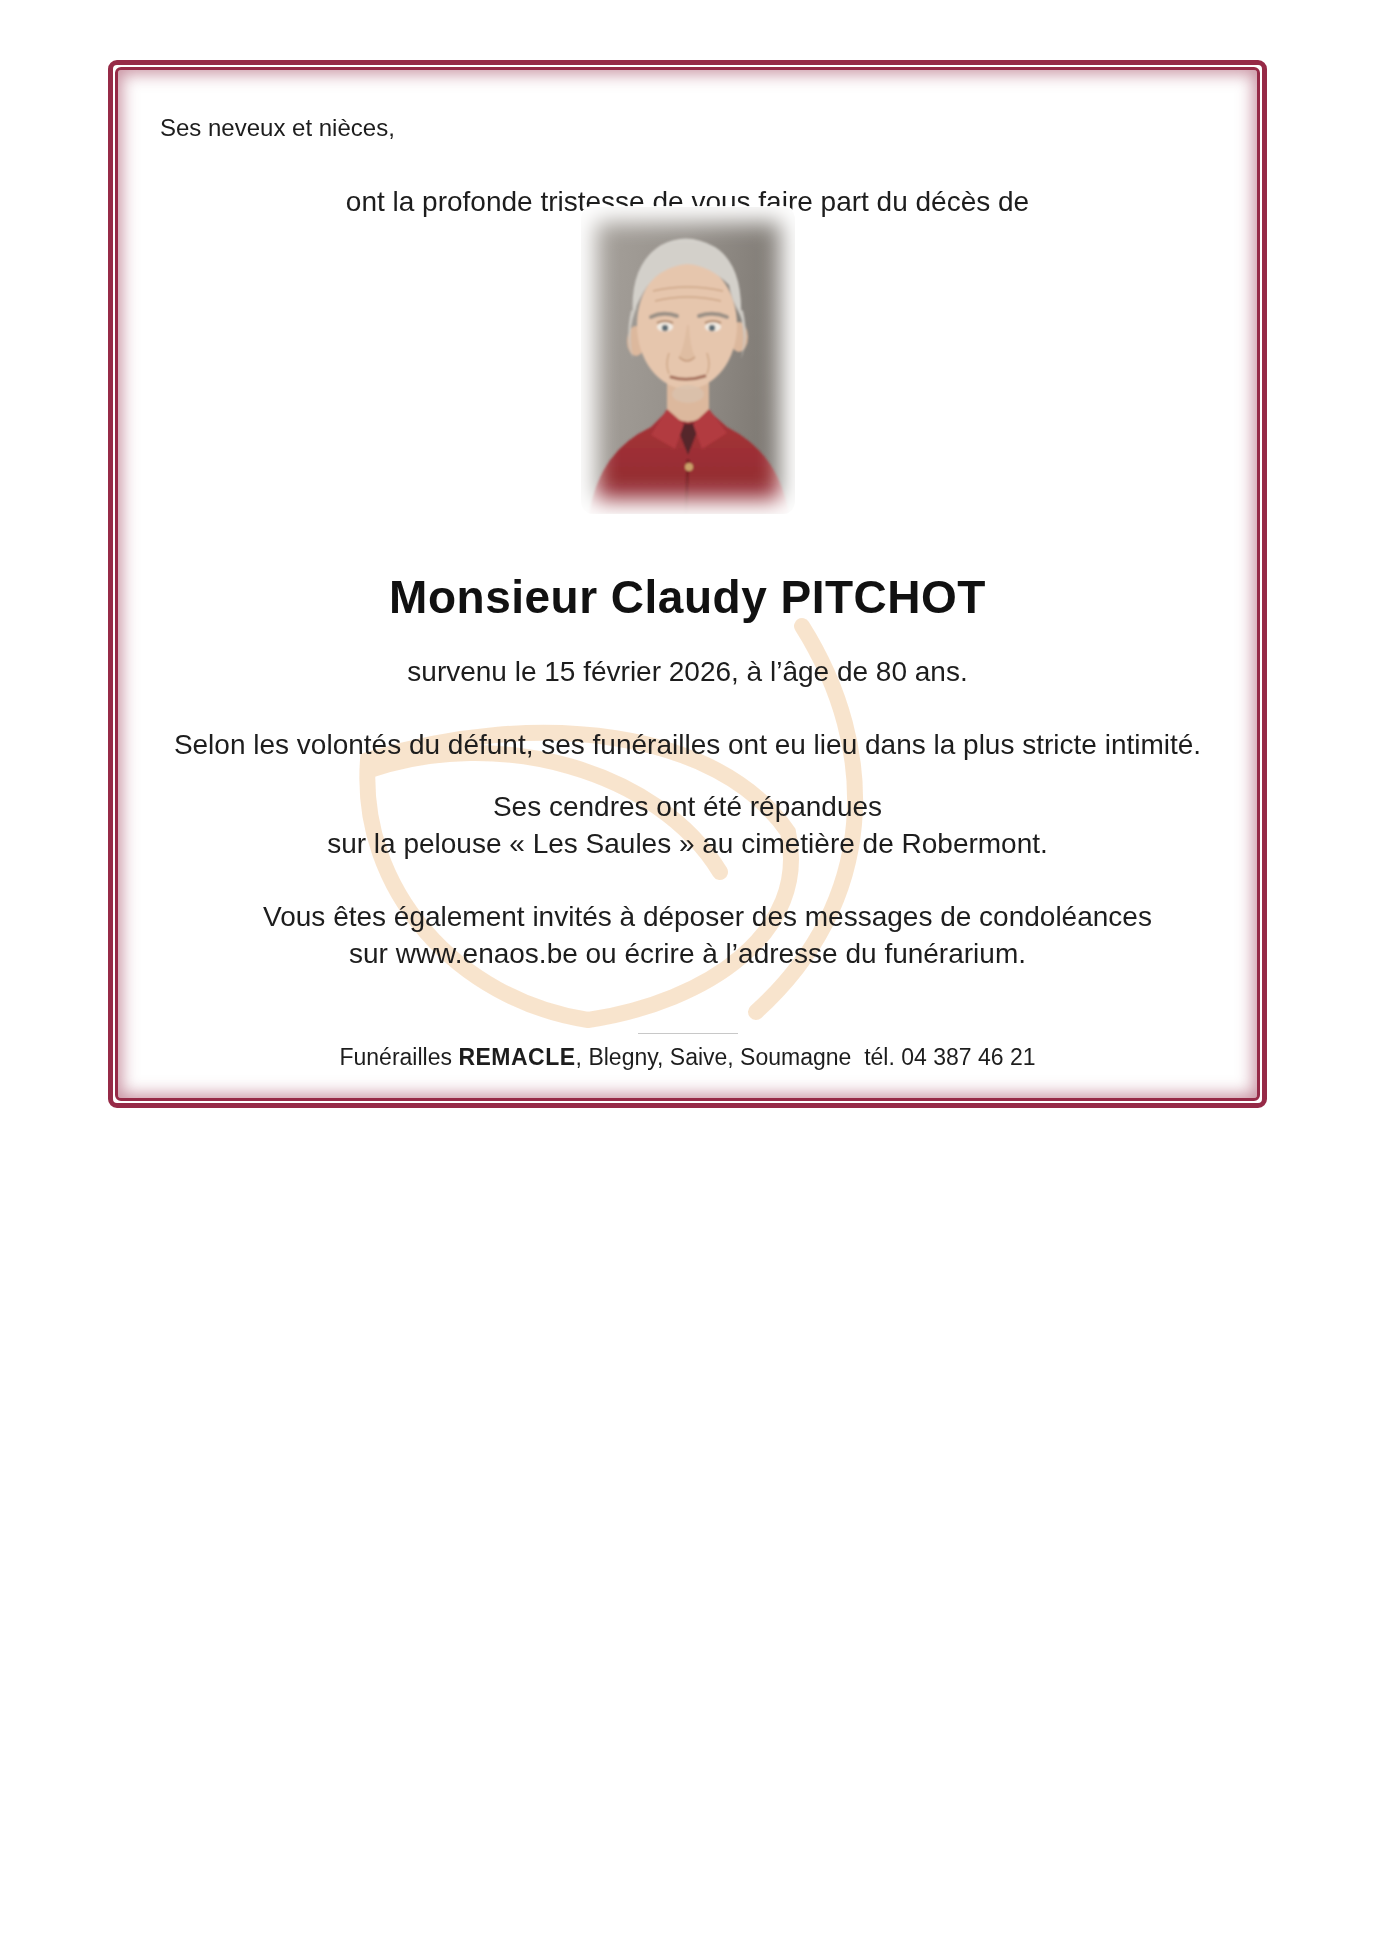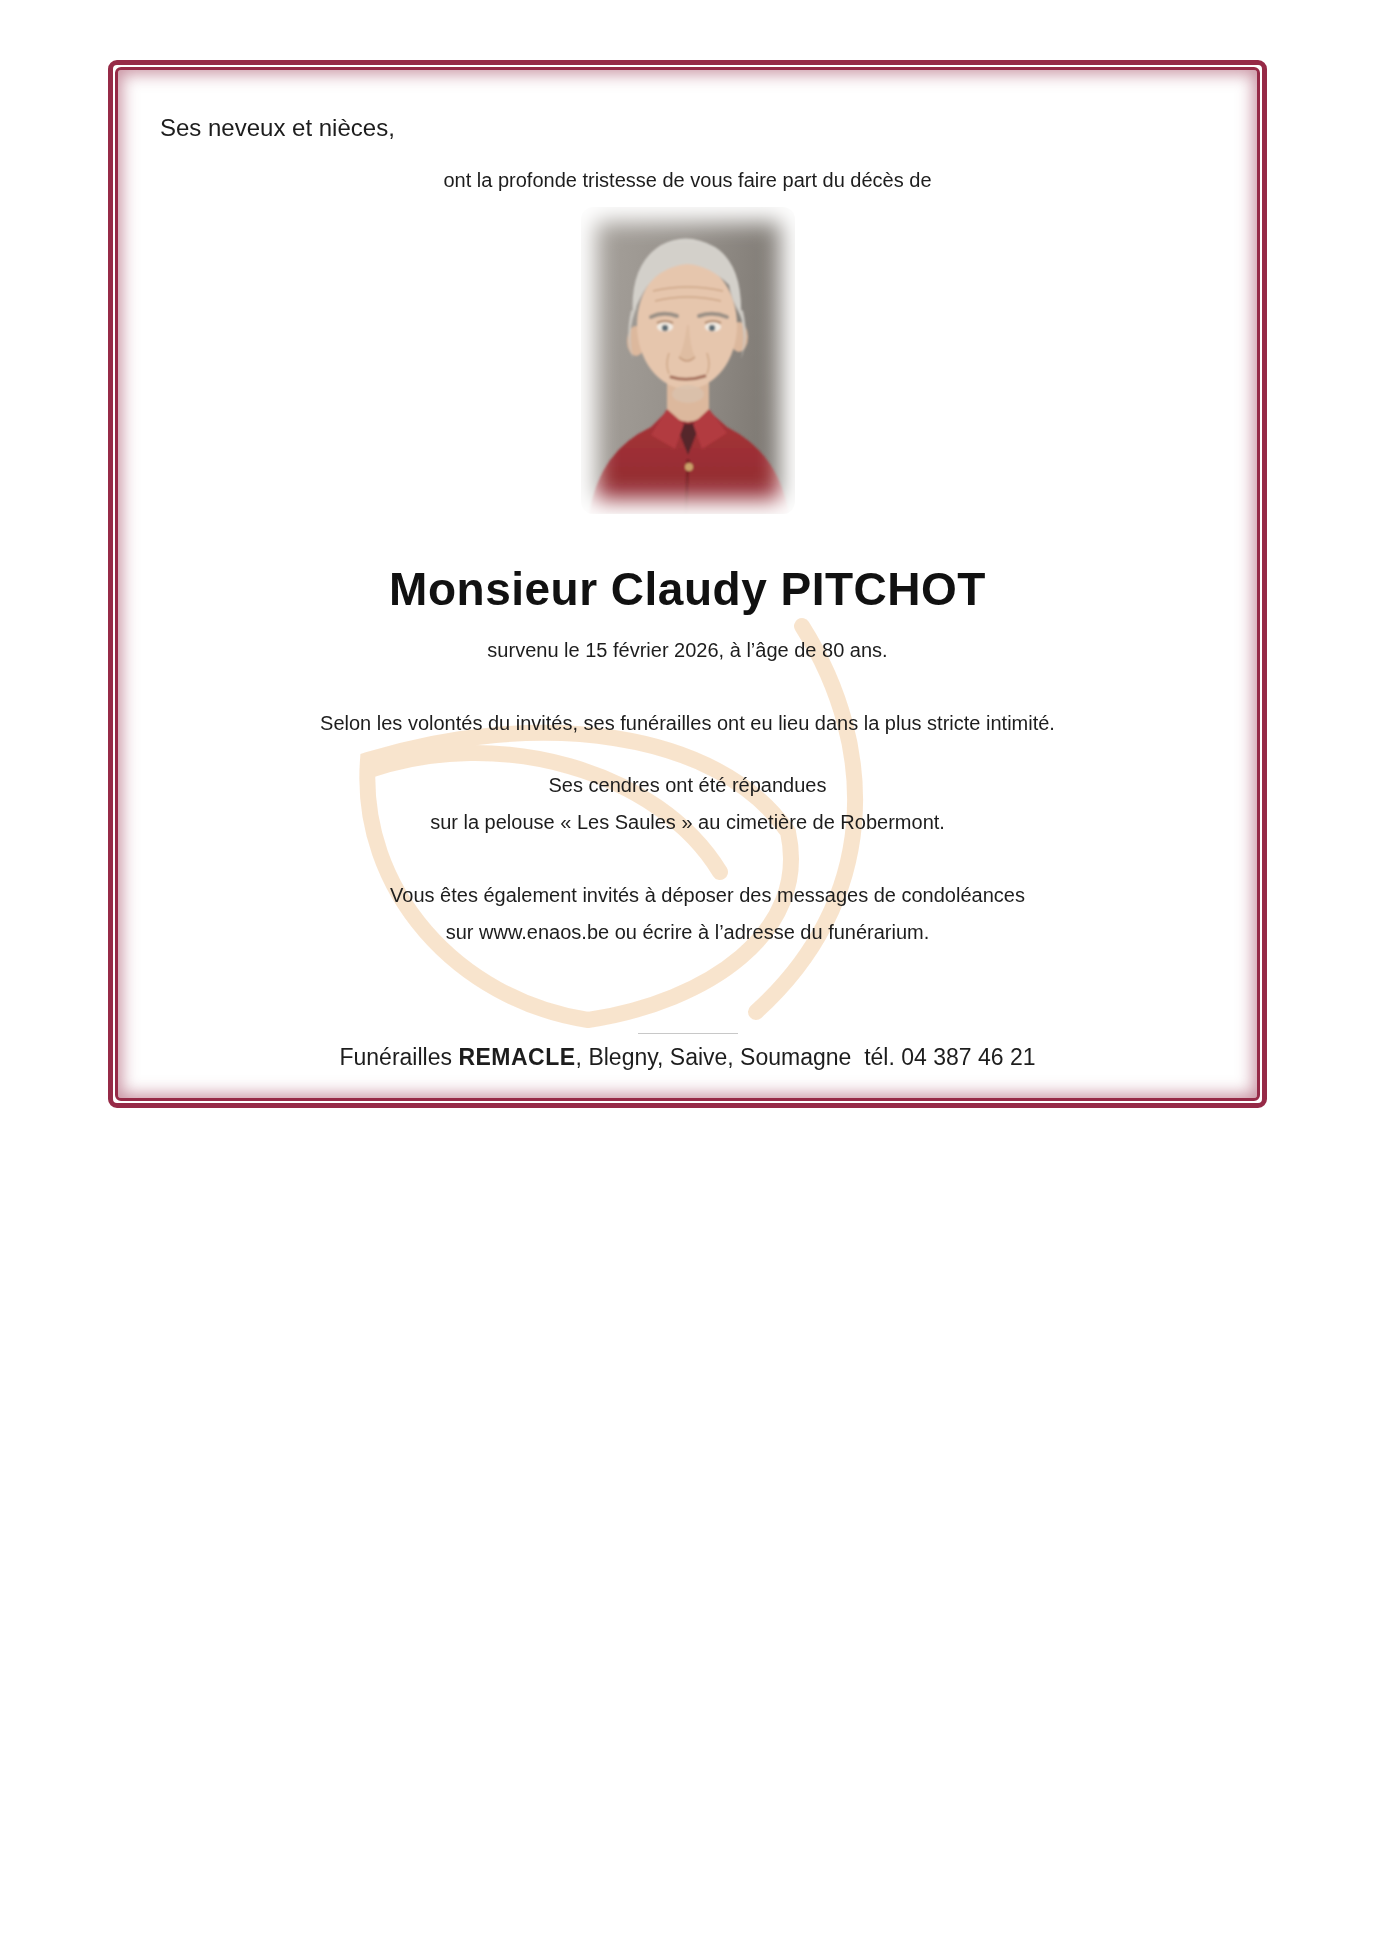"ont la profonde tristesse de" .line { font-size: 20px -> 28px; margin-top: none -> 16px }
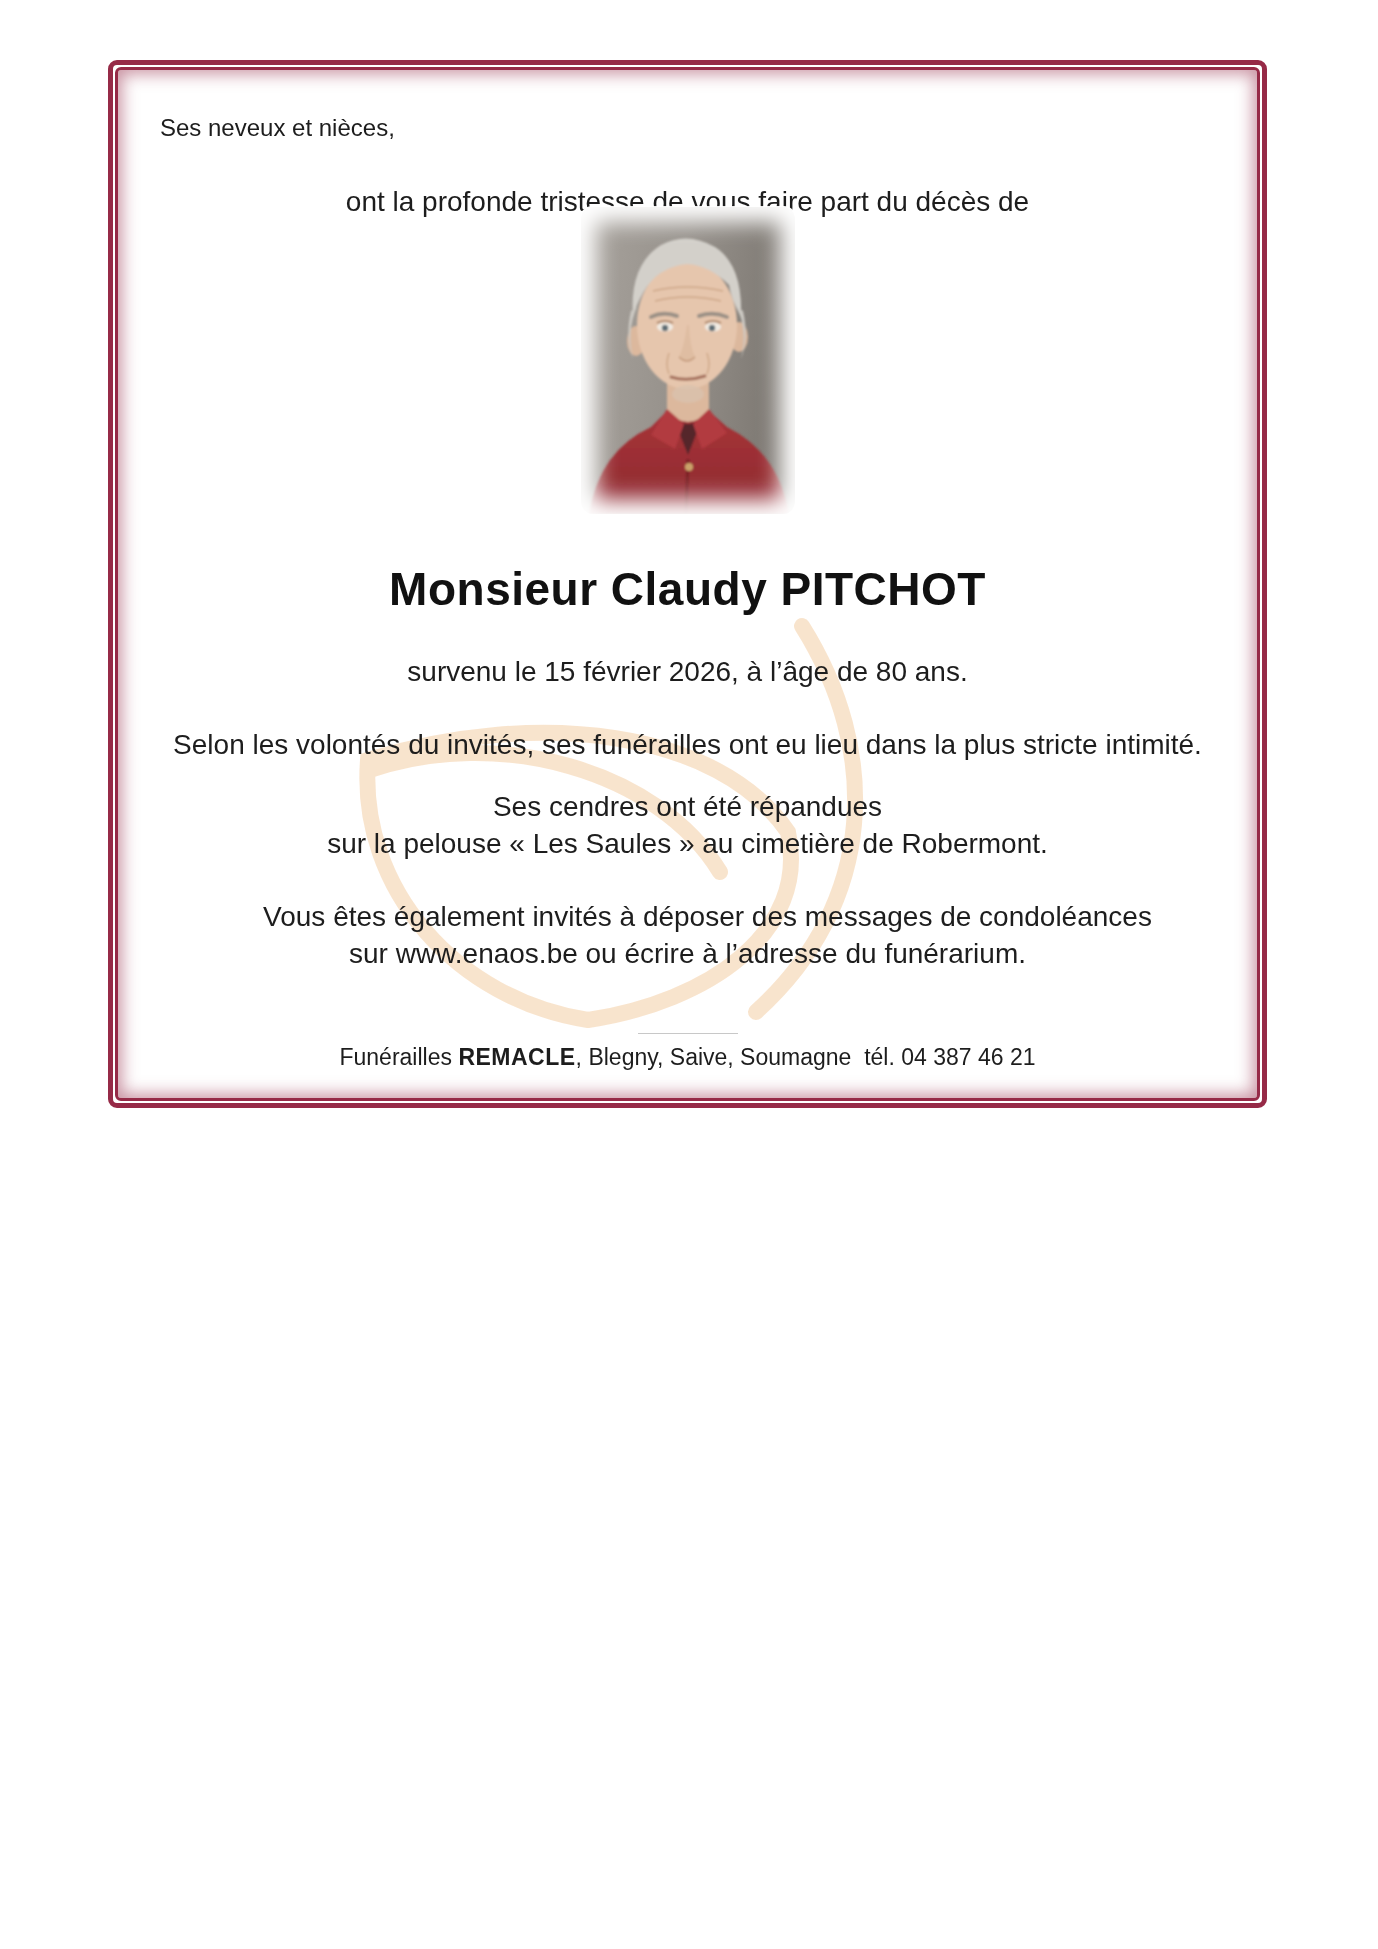"Monsieur Claudy PITCHOT" .deceased-name { margin: 4px -> 12px }
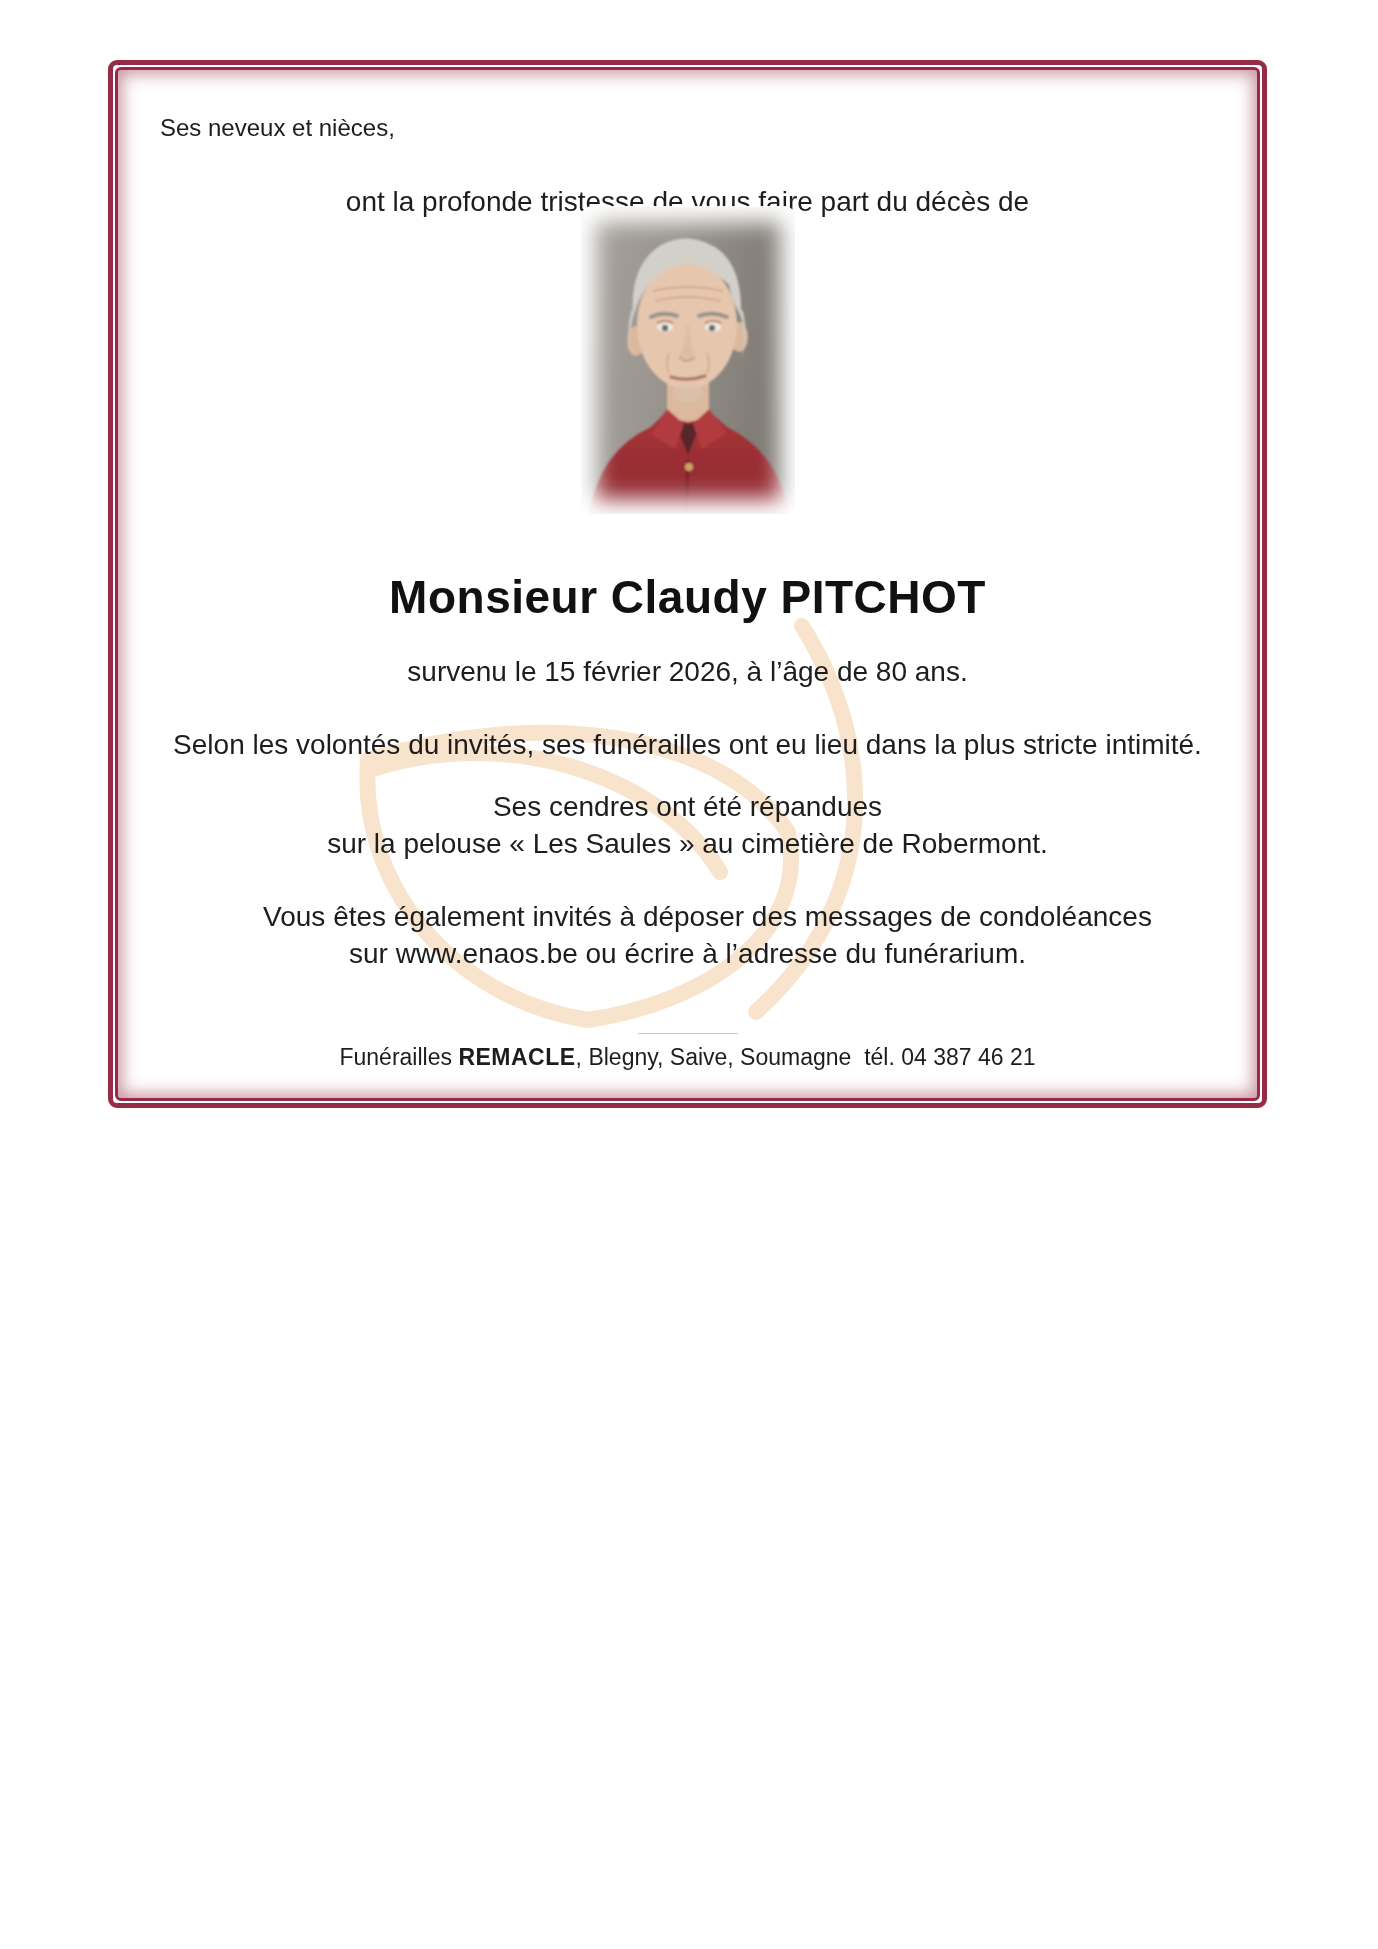"Selon les volontés du invités," div.line { text: invités -> défunt }
